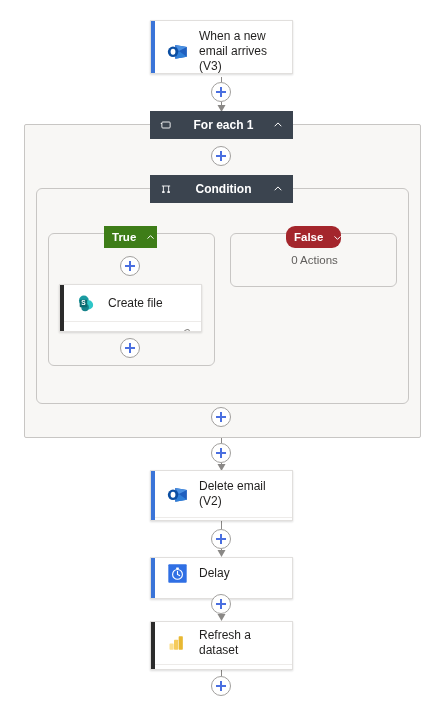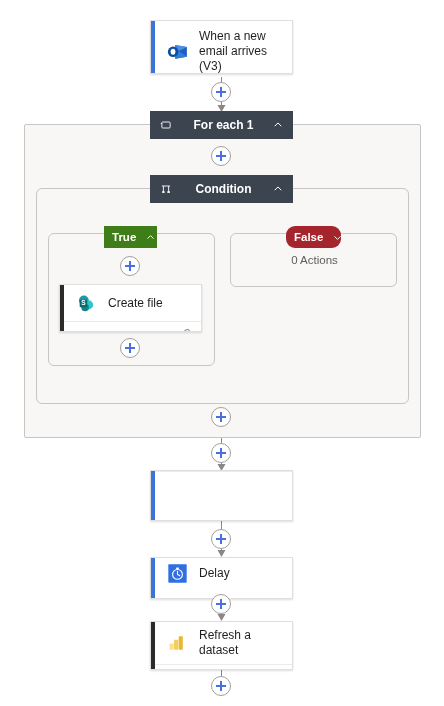"Delete email (V2)" div.crow { html: none -> <div> <span> <svg> <path></path> <path></path> <path></path> <circle></circle> <ellipse></ellipse> </svg> </span> <span>Delete email (V2)</span> </div> }
